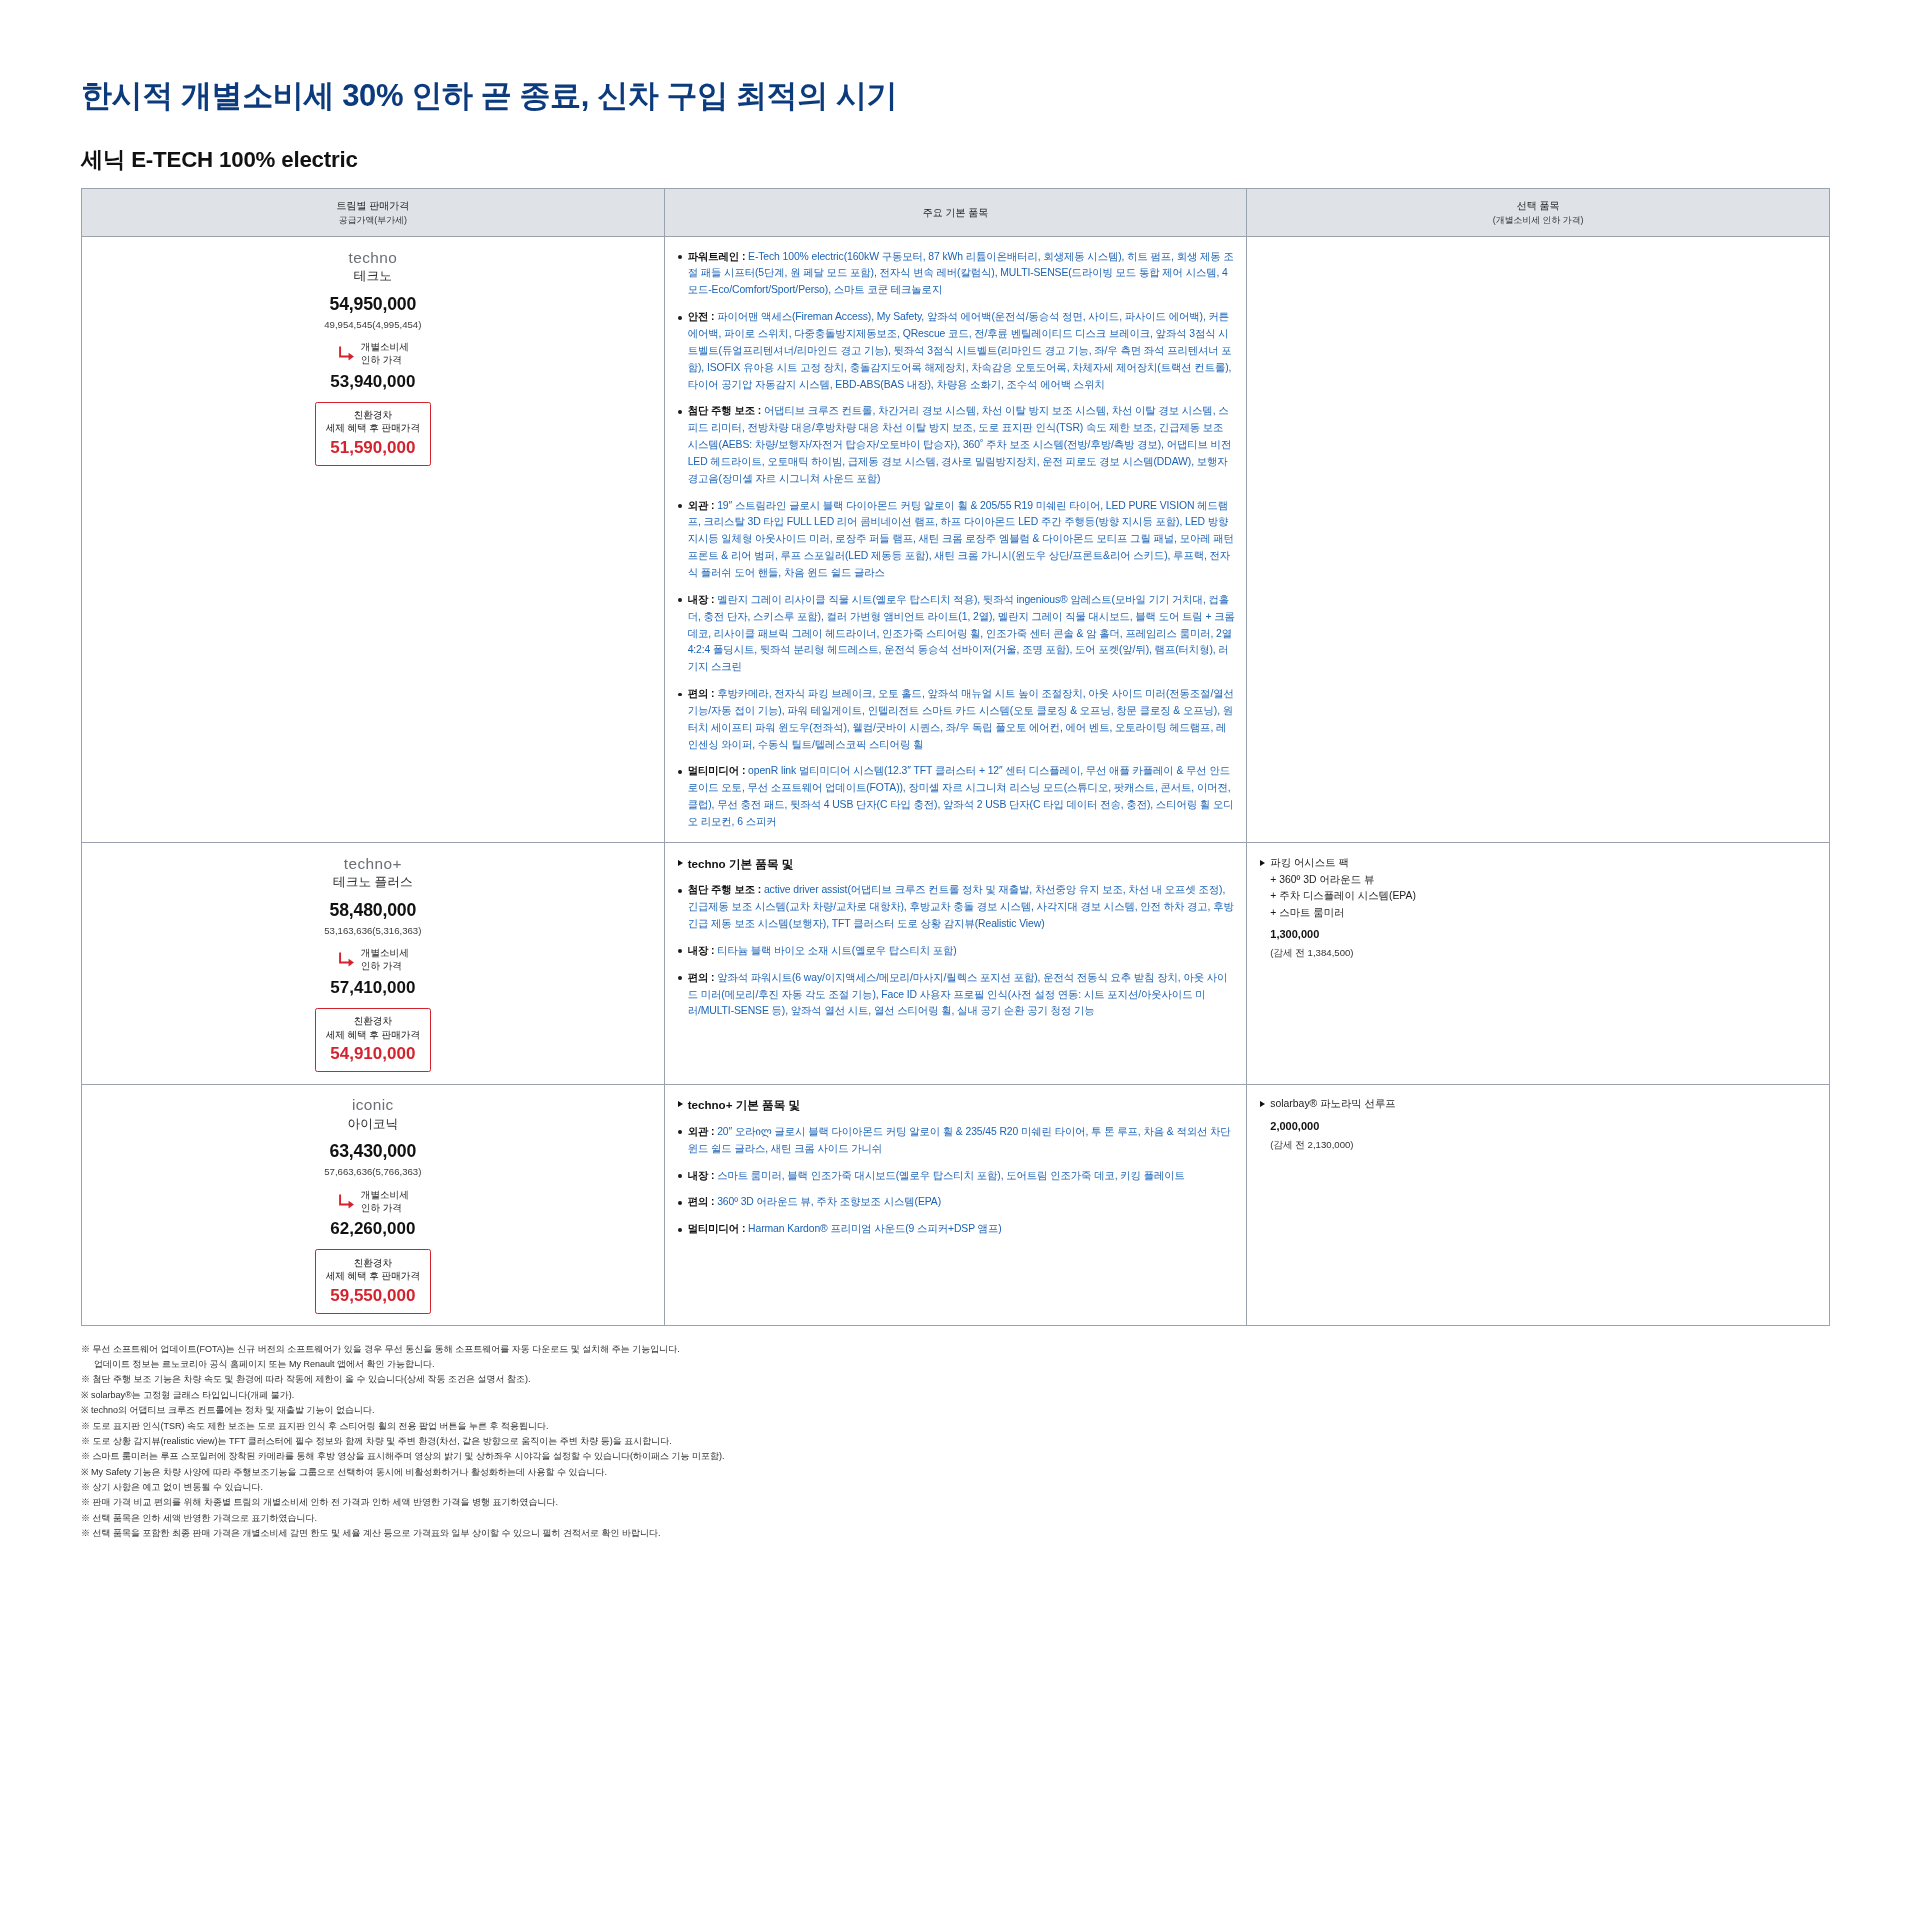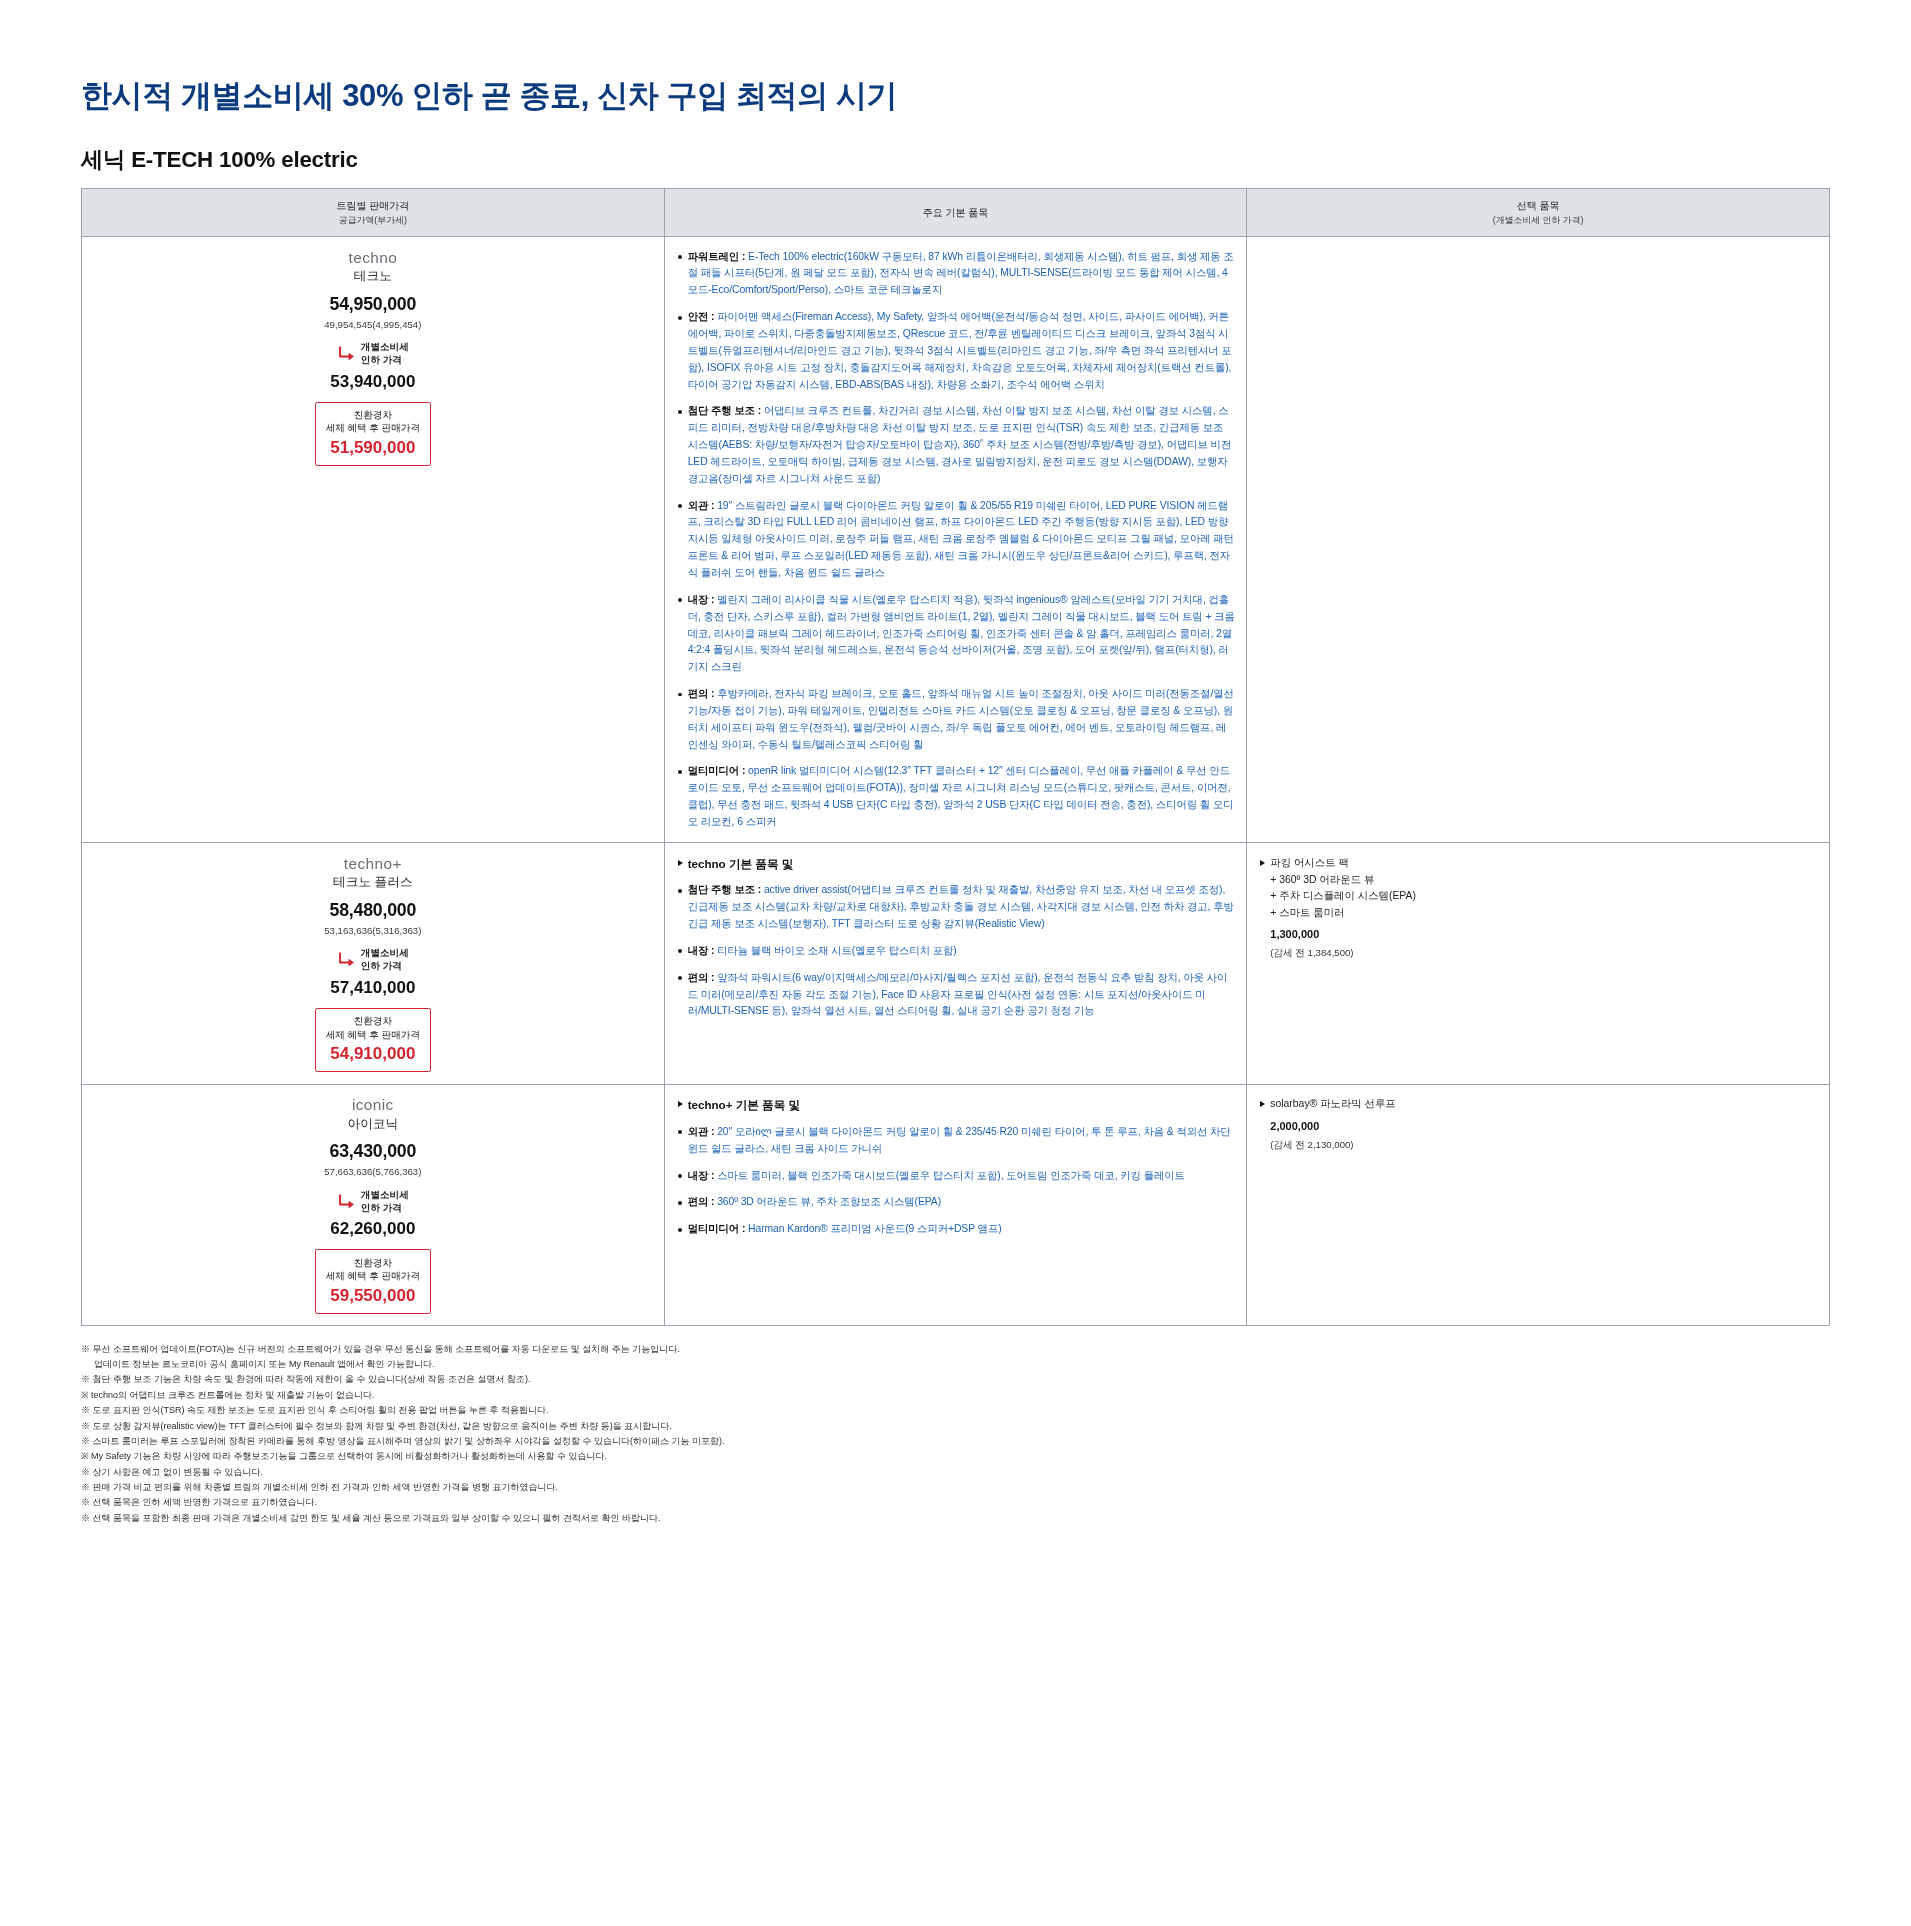"개별소비세" .arrow-row { font-weight: bold -> none }
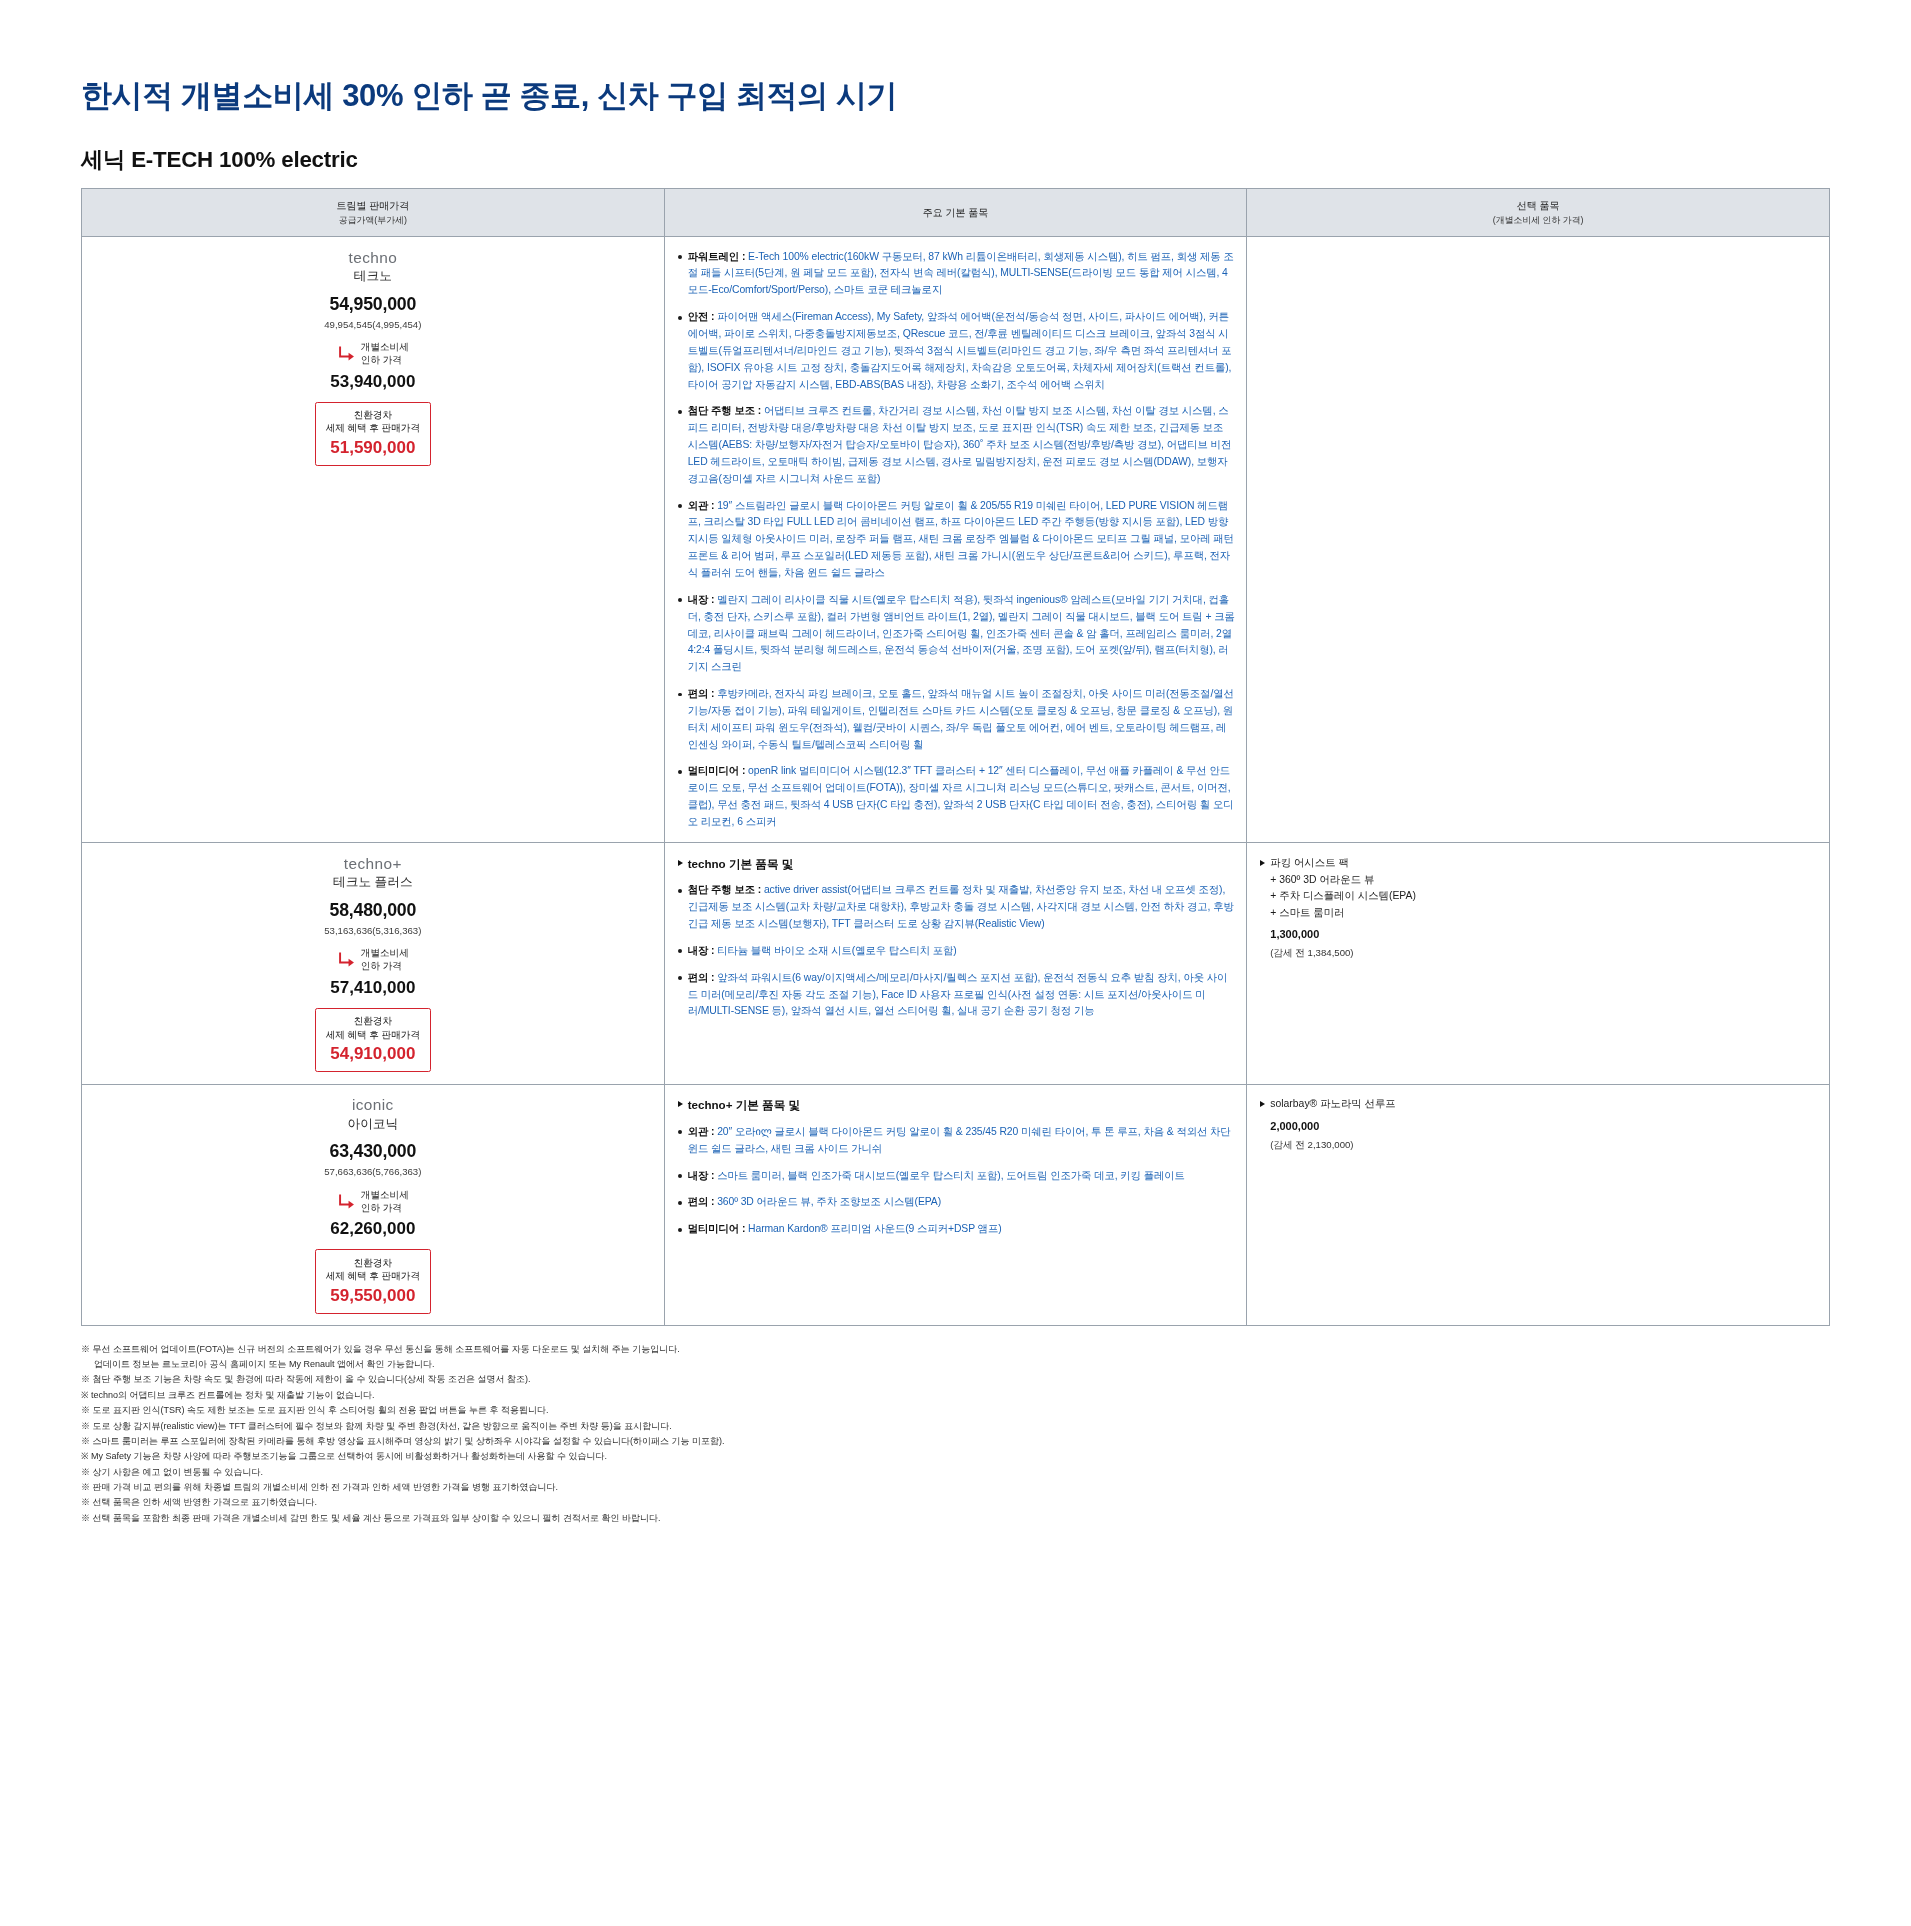"※ solarbay®는 고정형 글래스 타입입니다(개폐" div { html: none -> <div>※ solarbay®는 고정형 글래스 타입입니다(개폐 불가).</div> }
